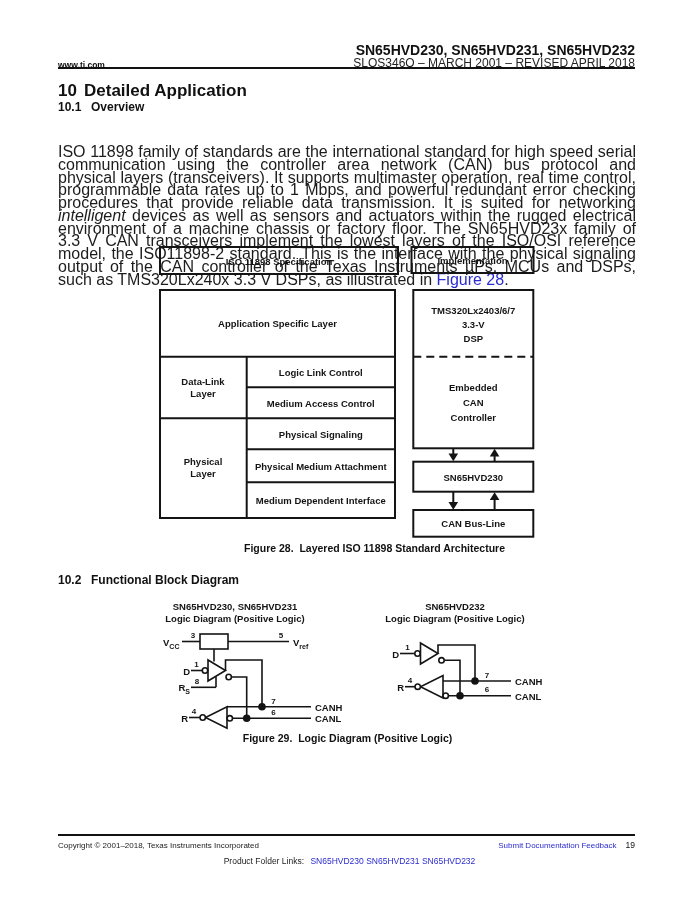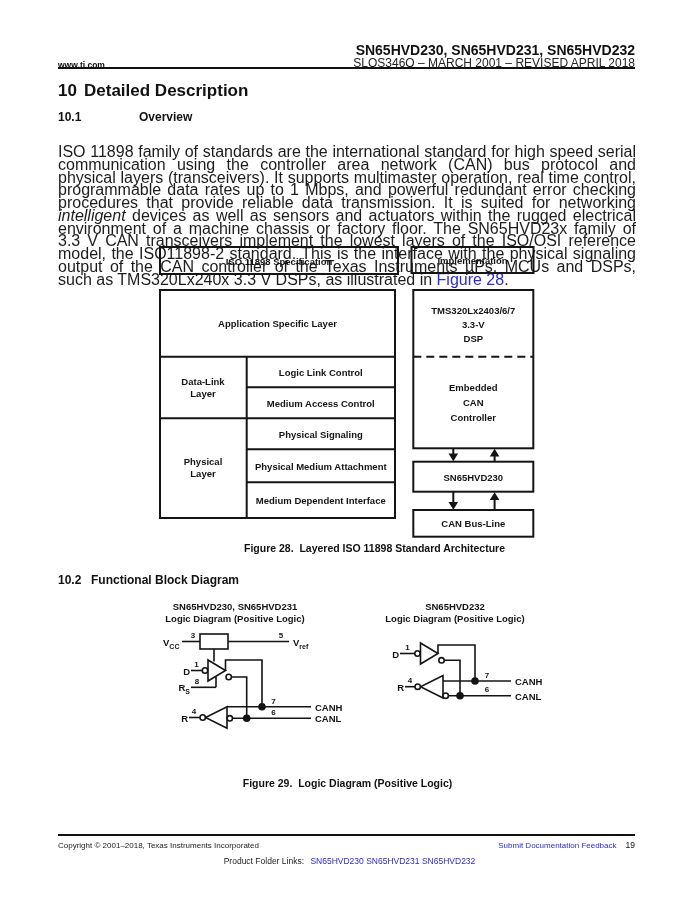"Detailed Description" span { text: Description -> Application }
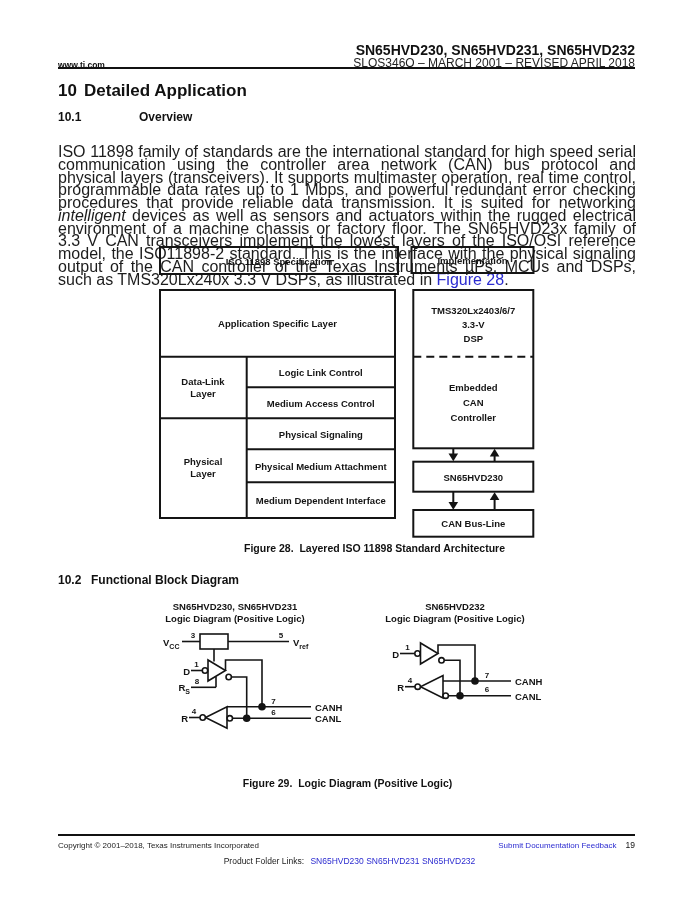"10.1" .h2a { gap: 48px -> none; top: 110px -> 100px }
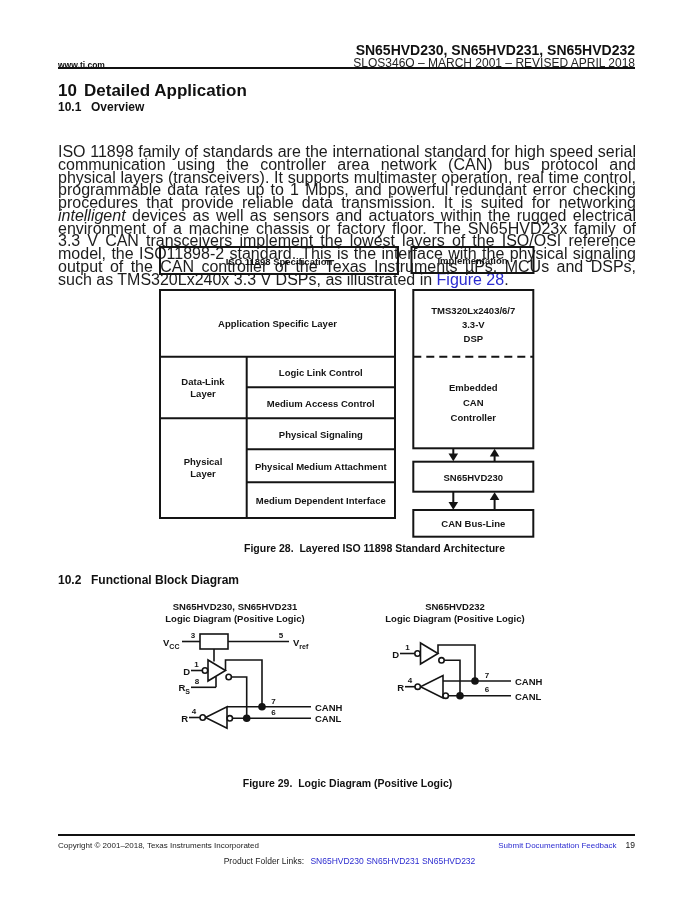"Figure 29. Logic Diagram (Positive" .cap29 { top: 777px -> 732px }
